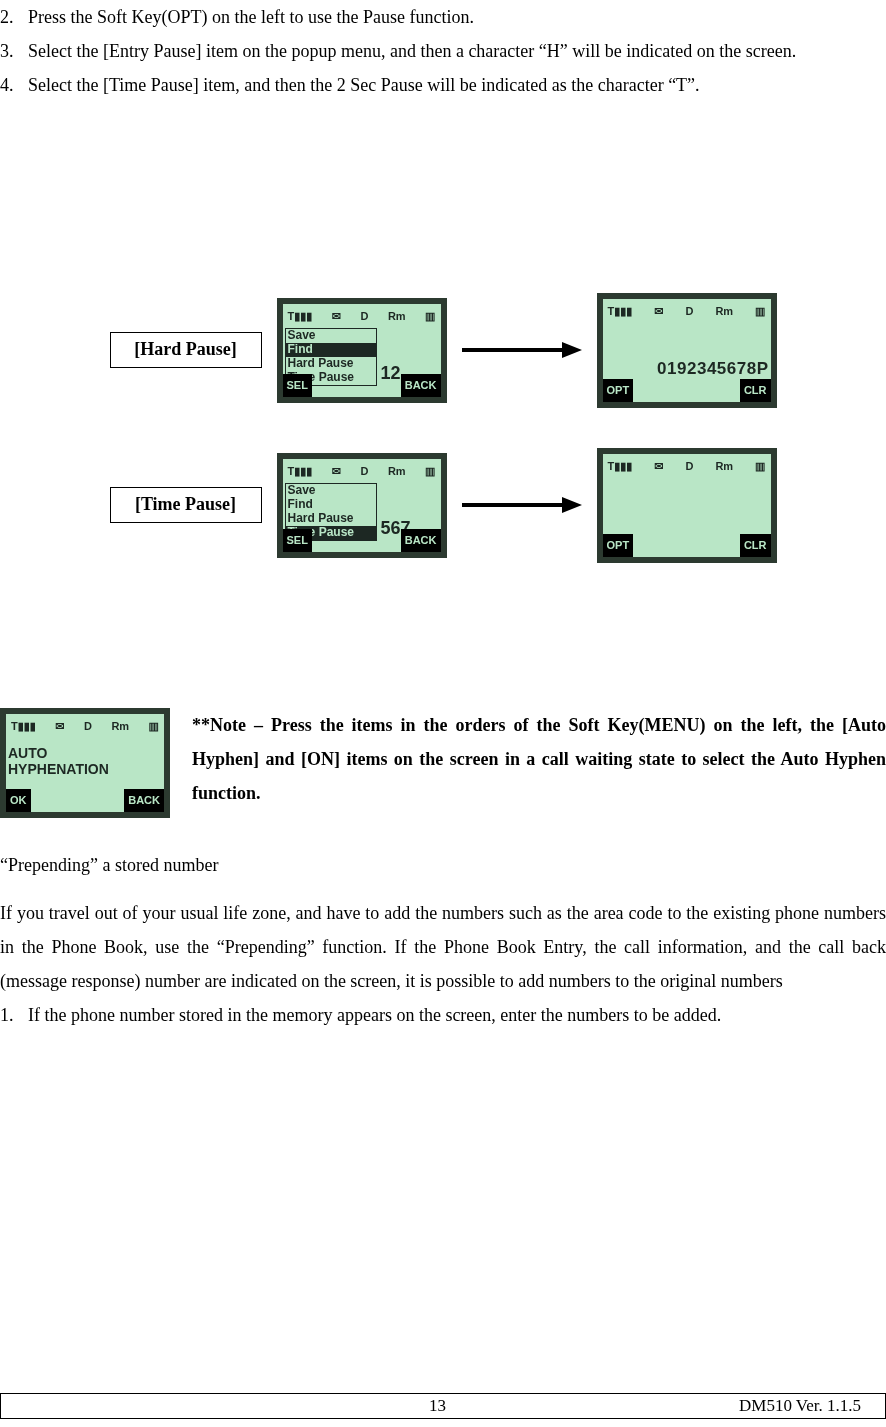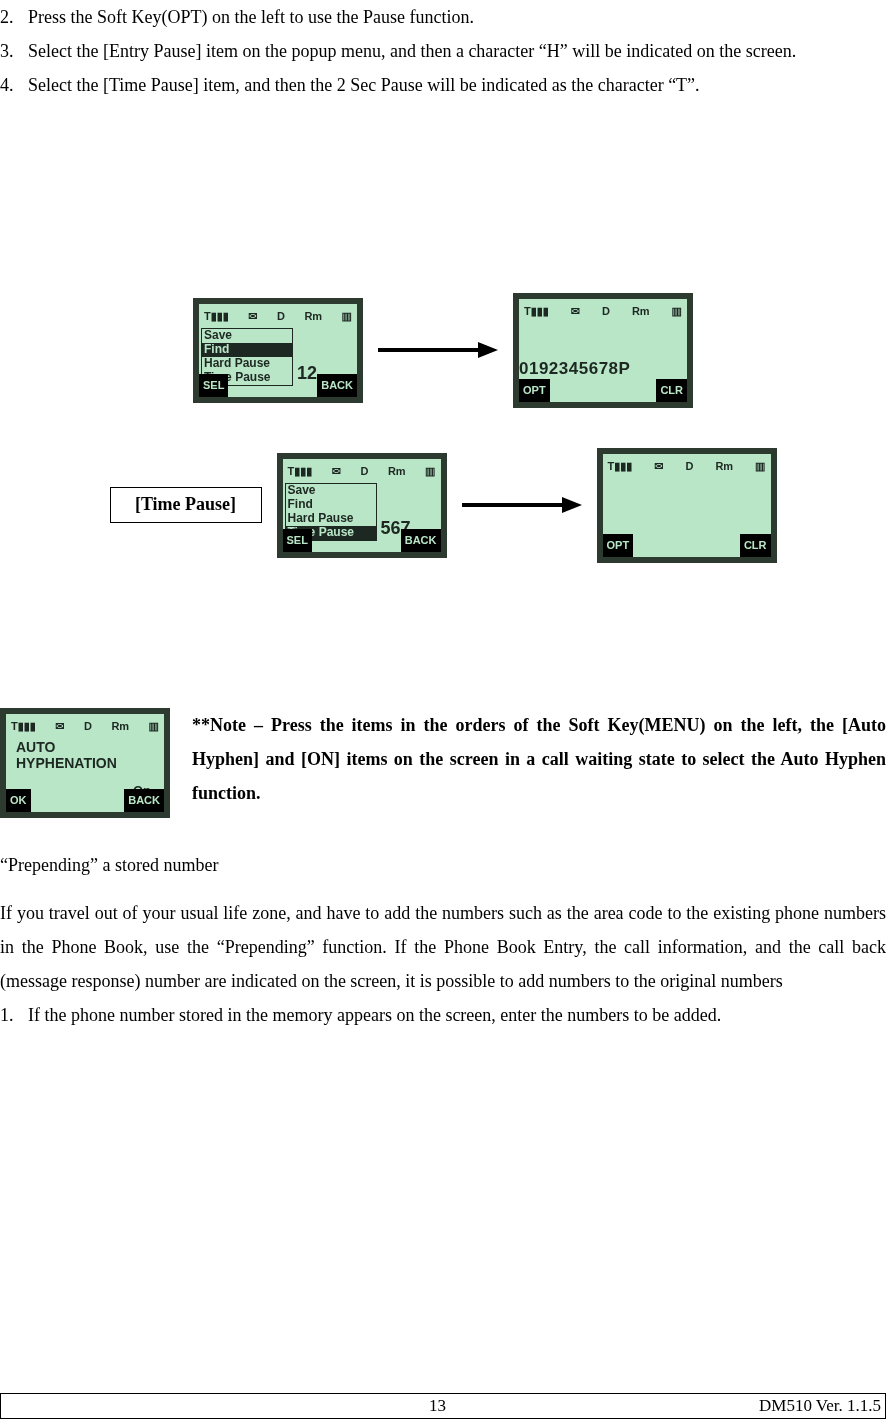"[Hard Pause]" div.label-box { html: none -> <div>[Hard Pause]</div> }
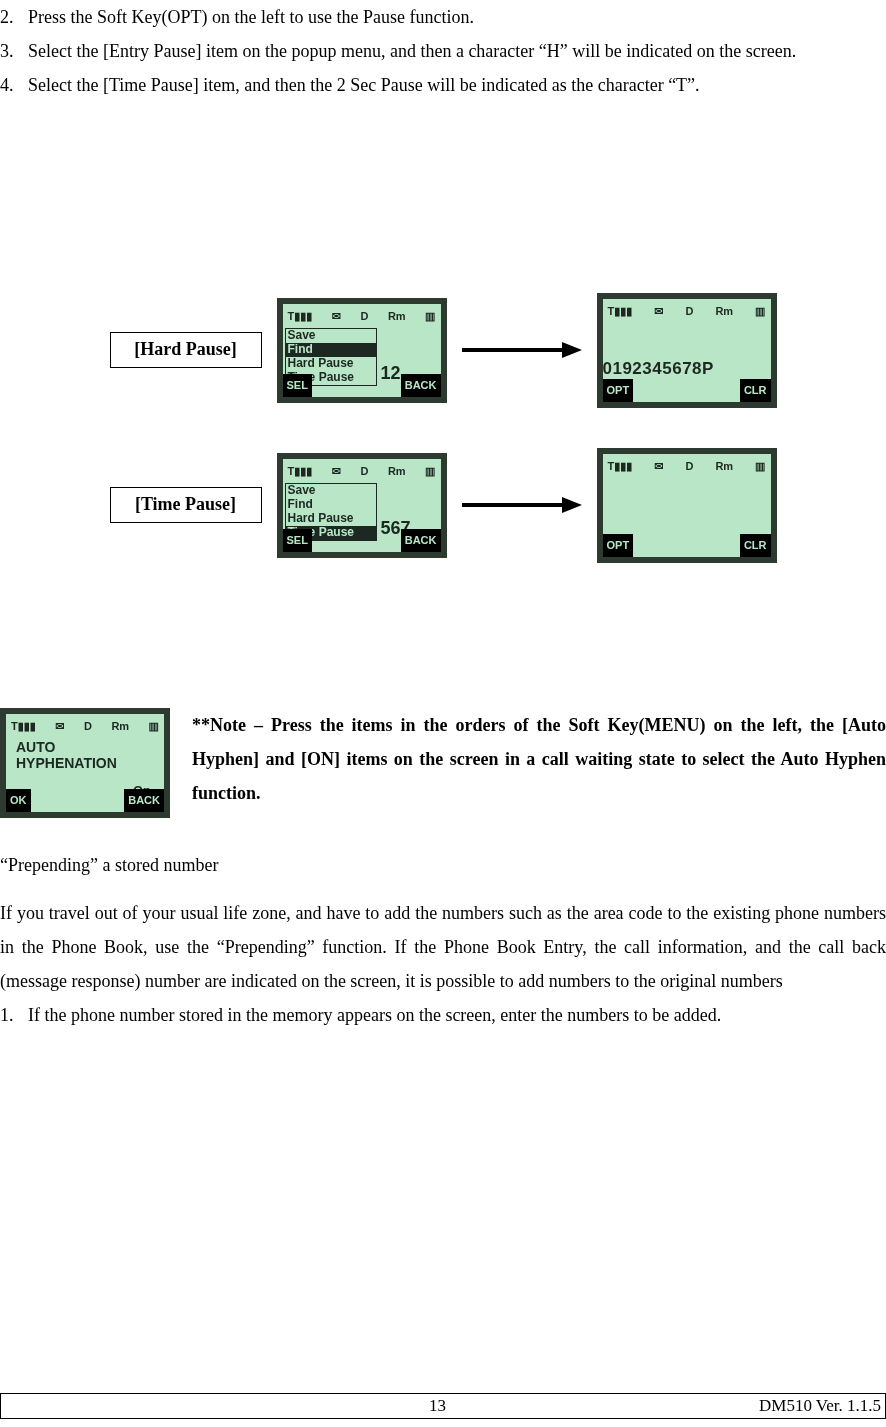"0192345678P" .result-num { padding-right: 16px -> 2px; text-align: left -> right }
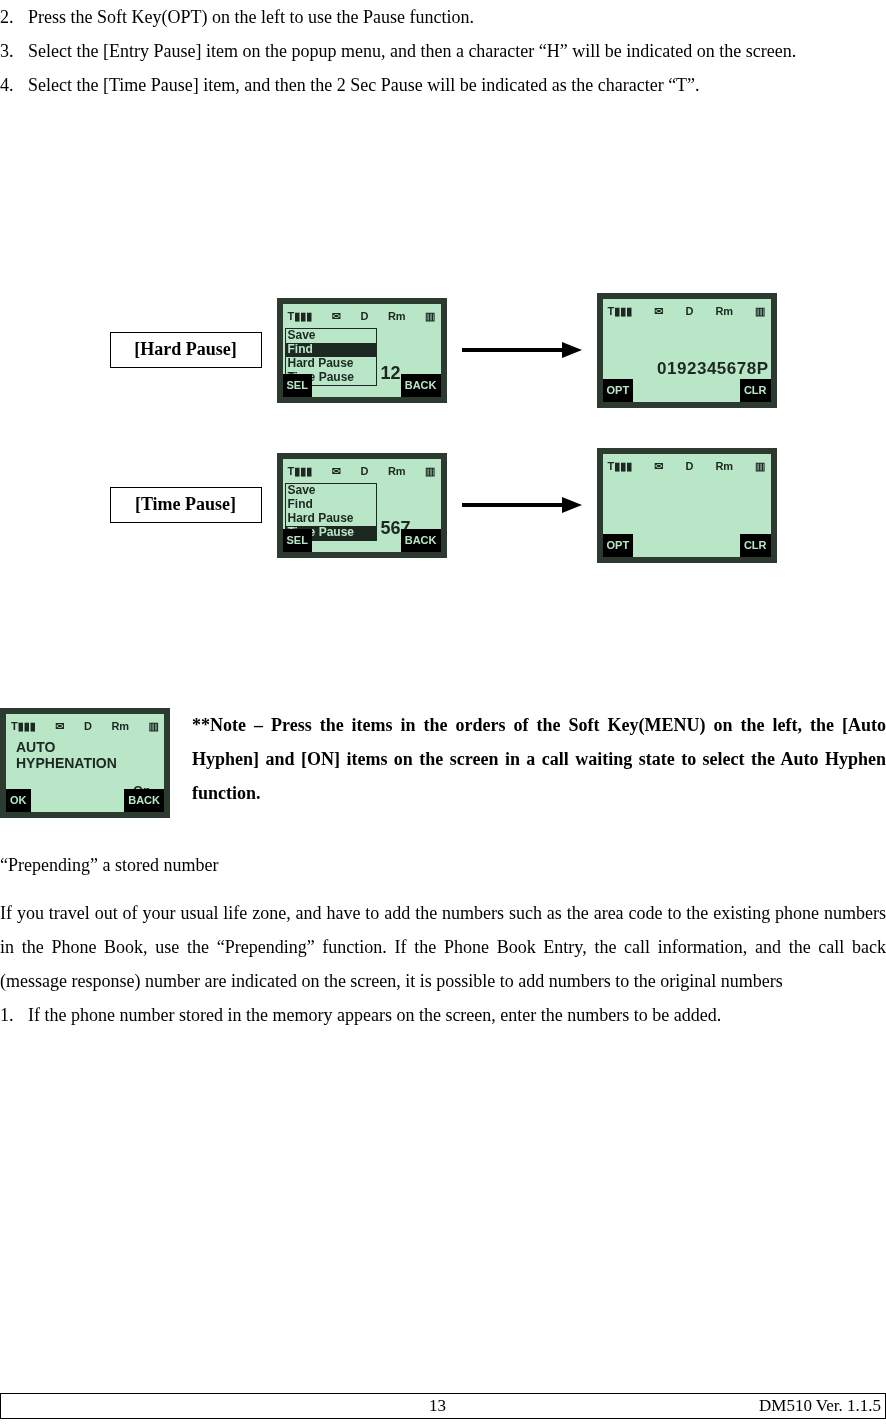"AUTO" .ah-title { margin-top: 2px -> 8px; padding-left: 10px -> 2px }
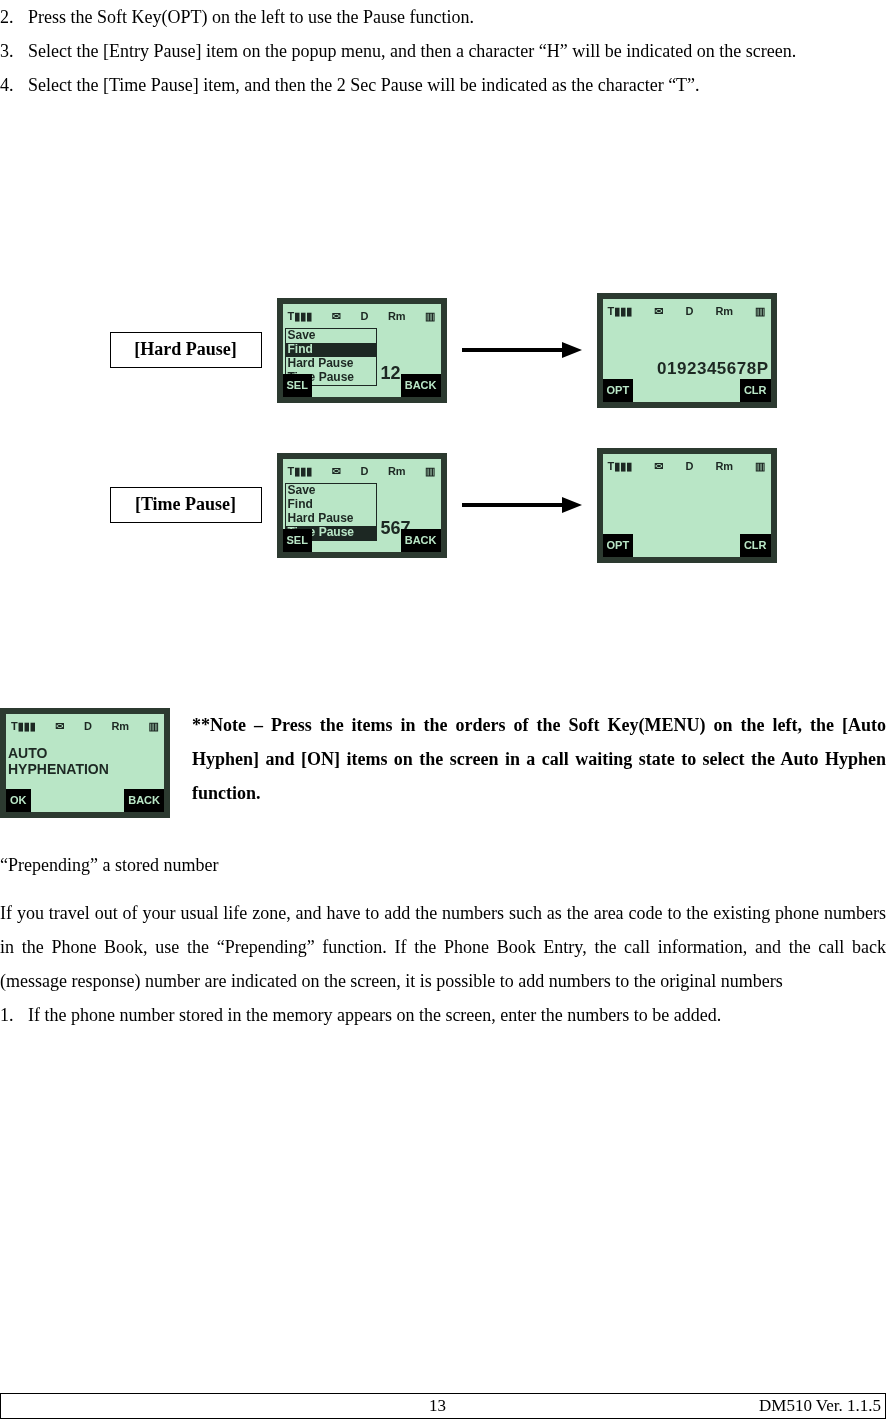"13" .footer { padding: 2px 4px 2px 8px -> 2px 24px 2px 8px }
